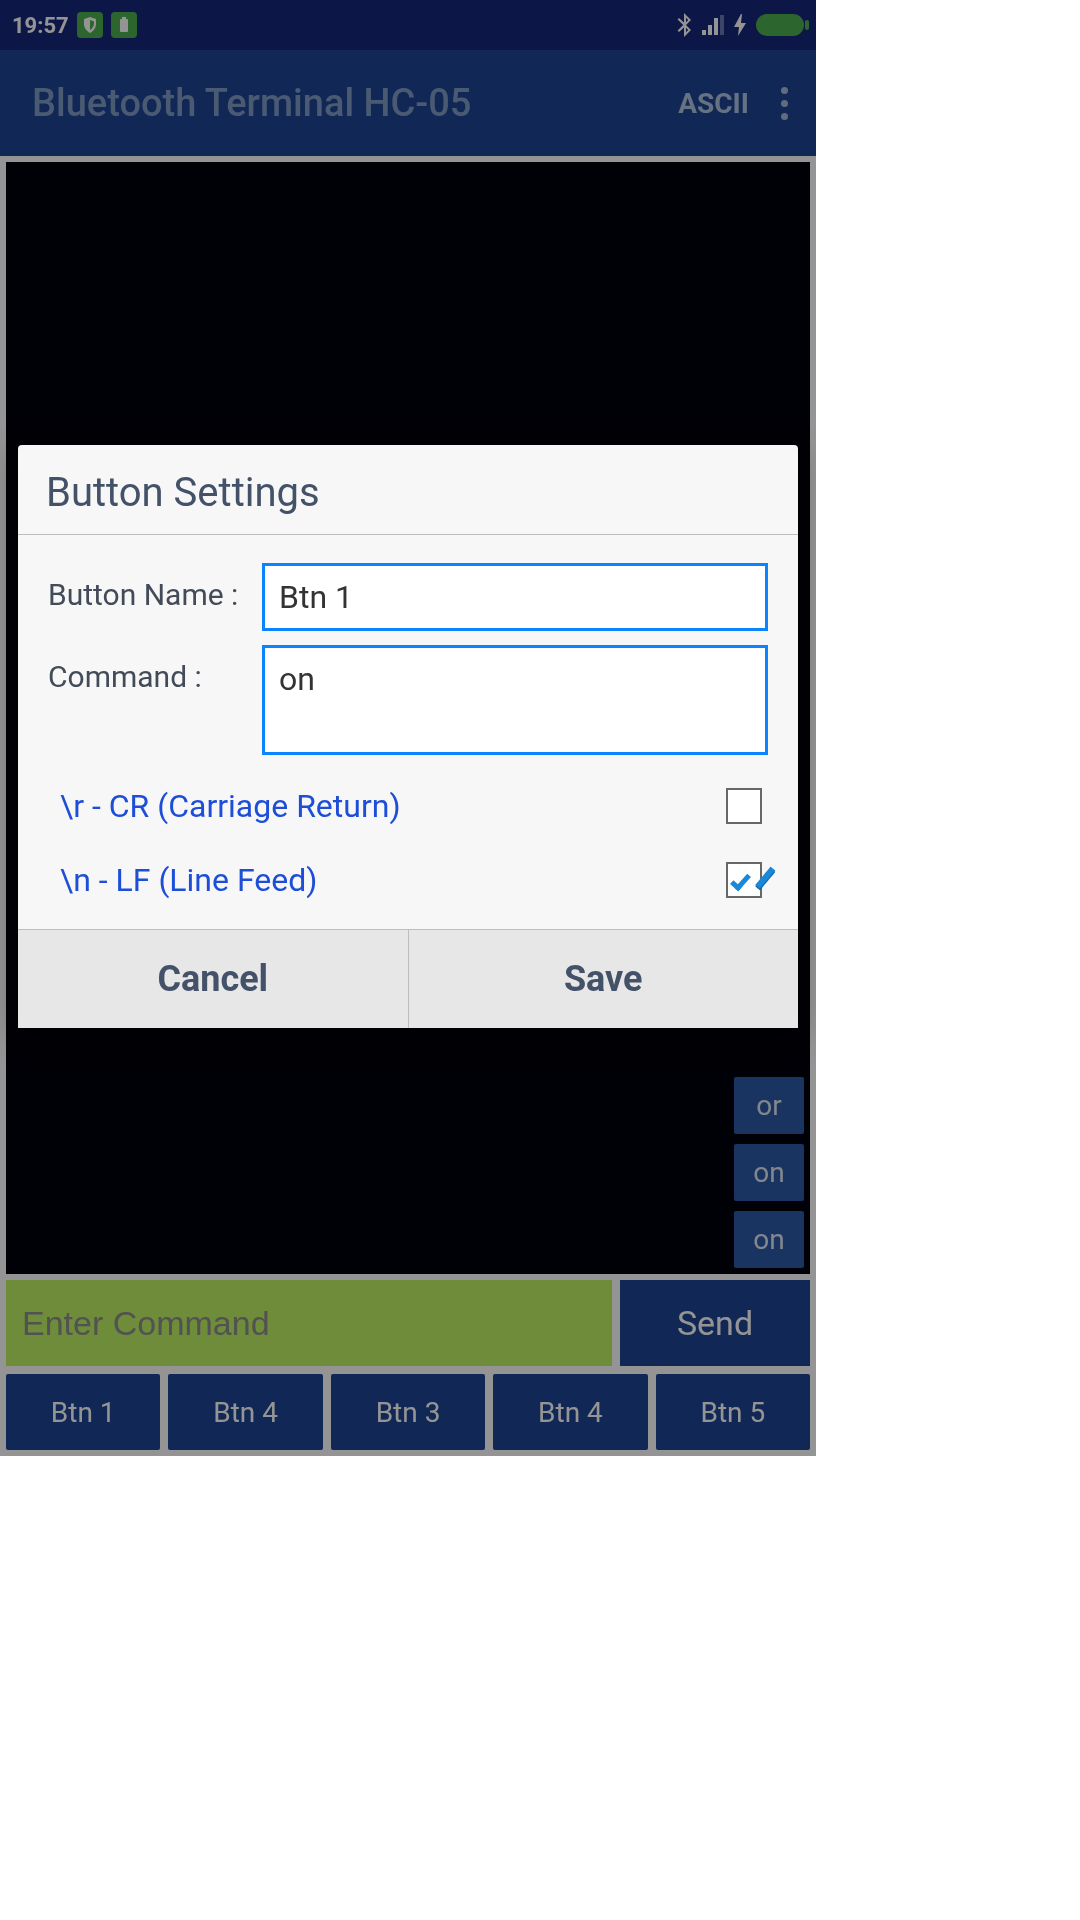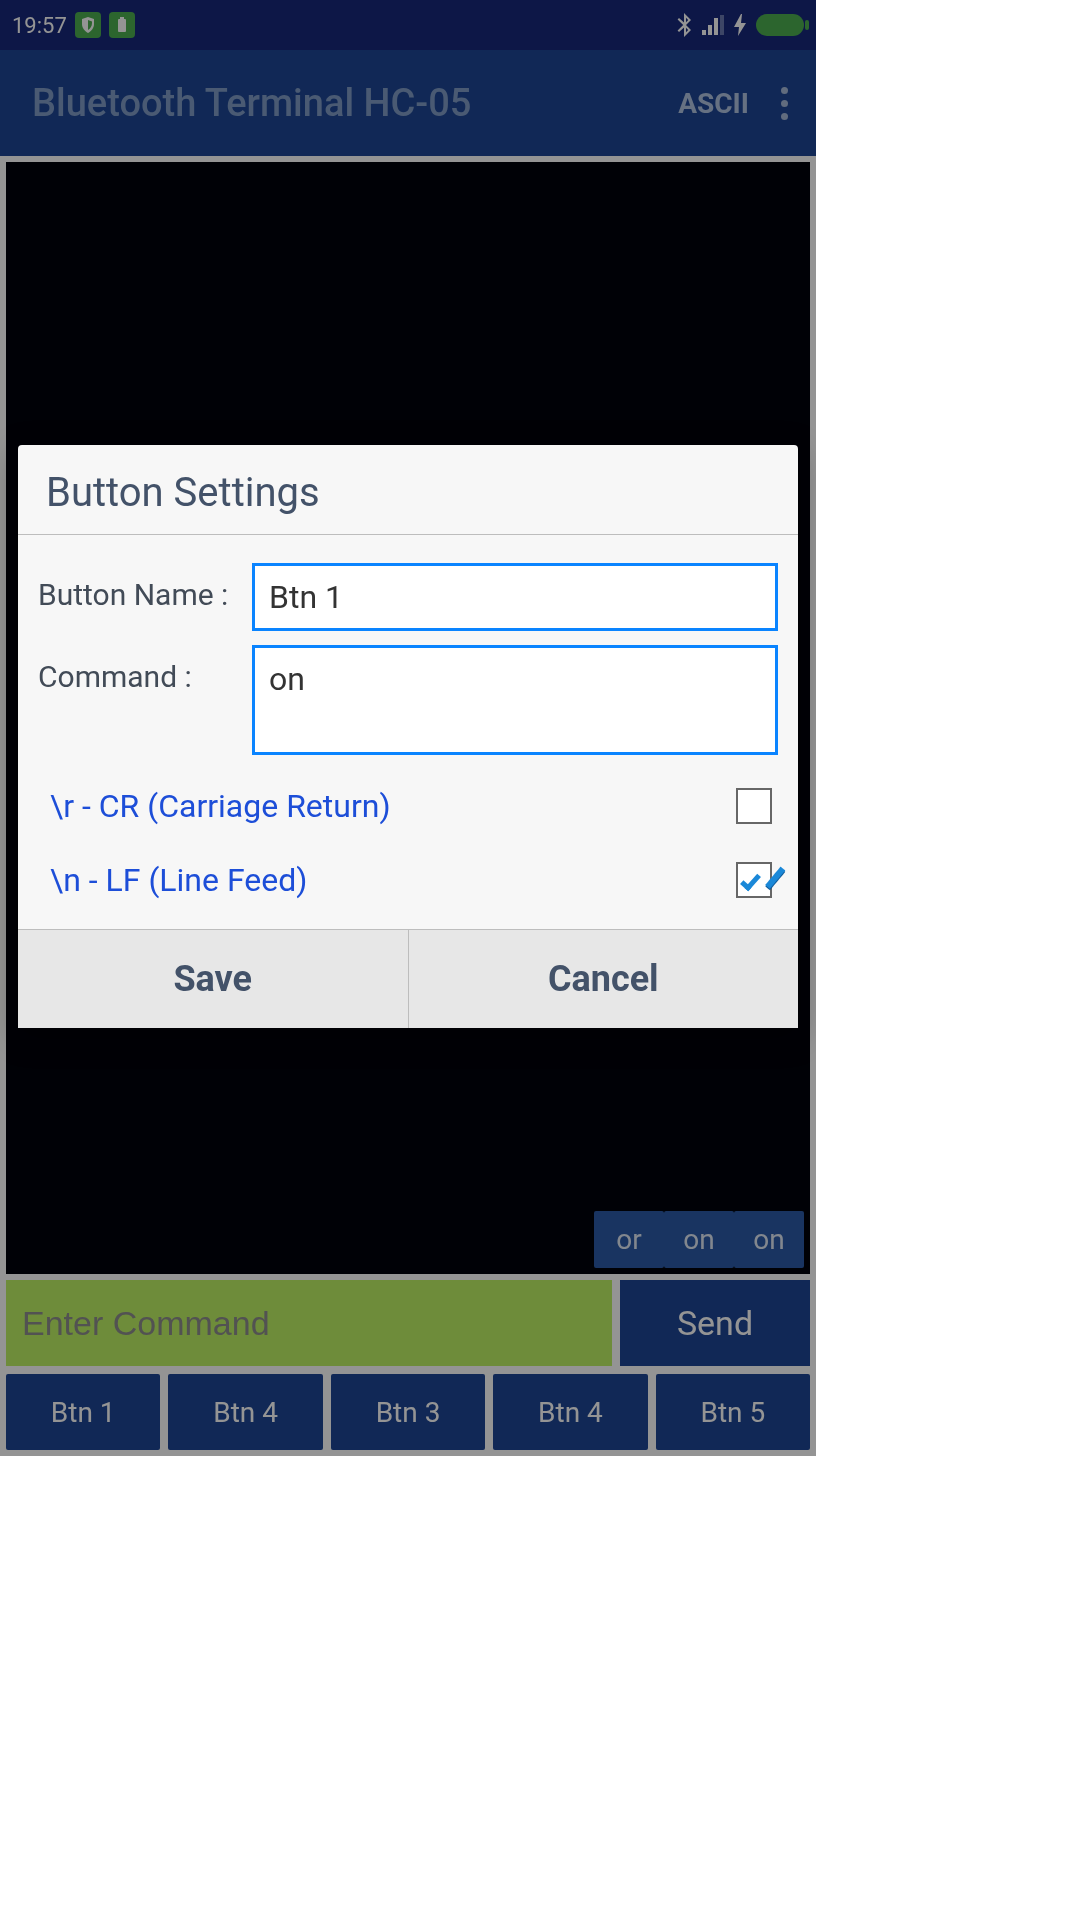"19:57" .status-time { font-weight: 400 -> 700 }
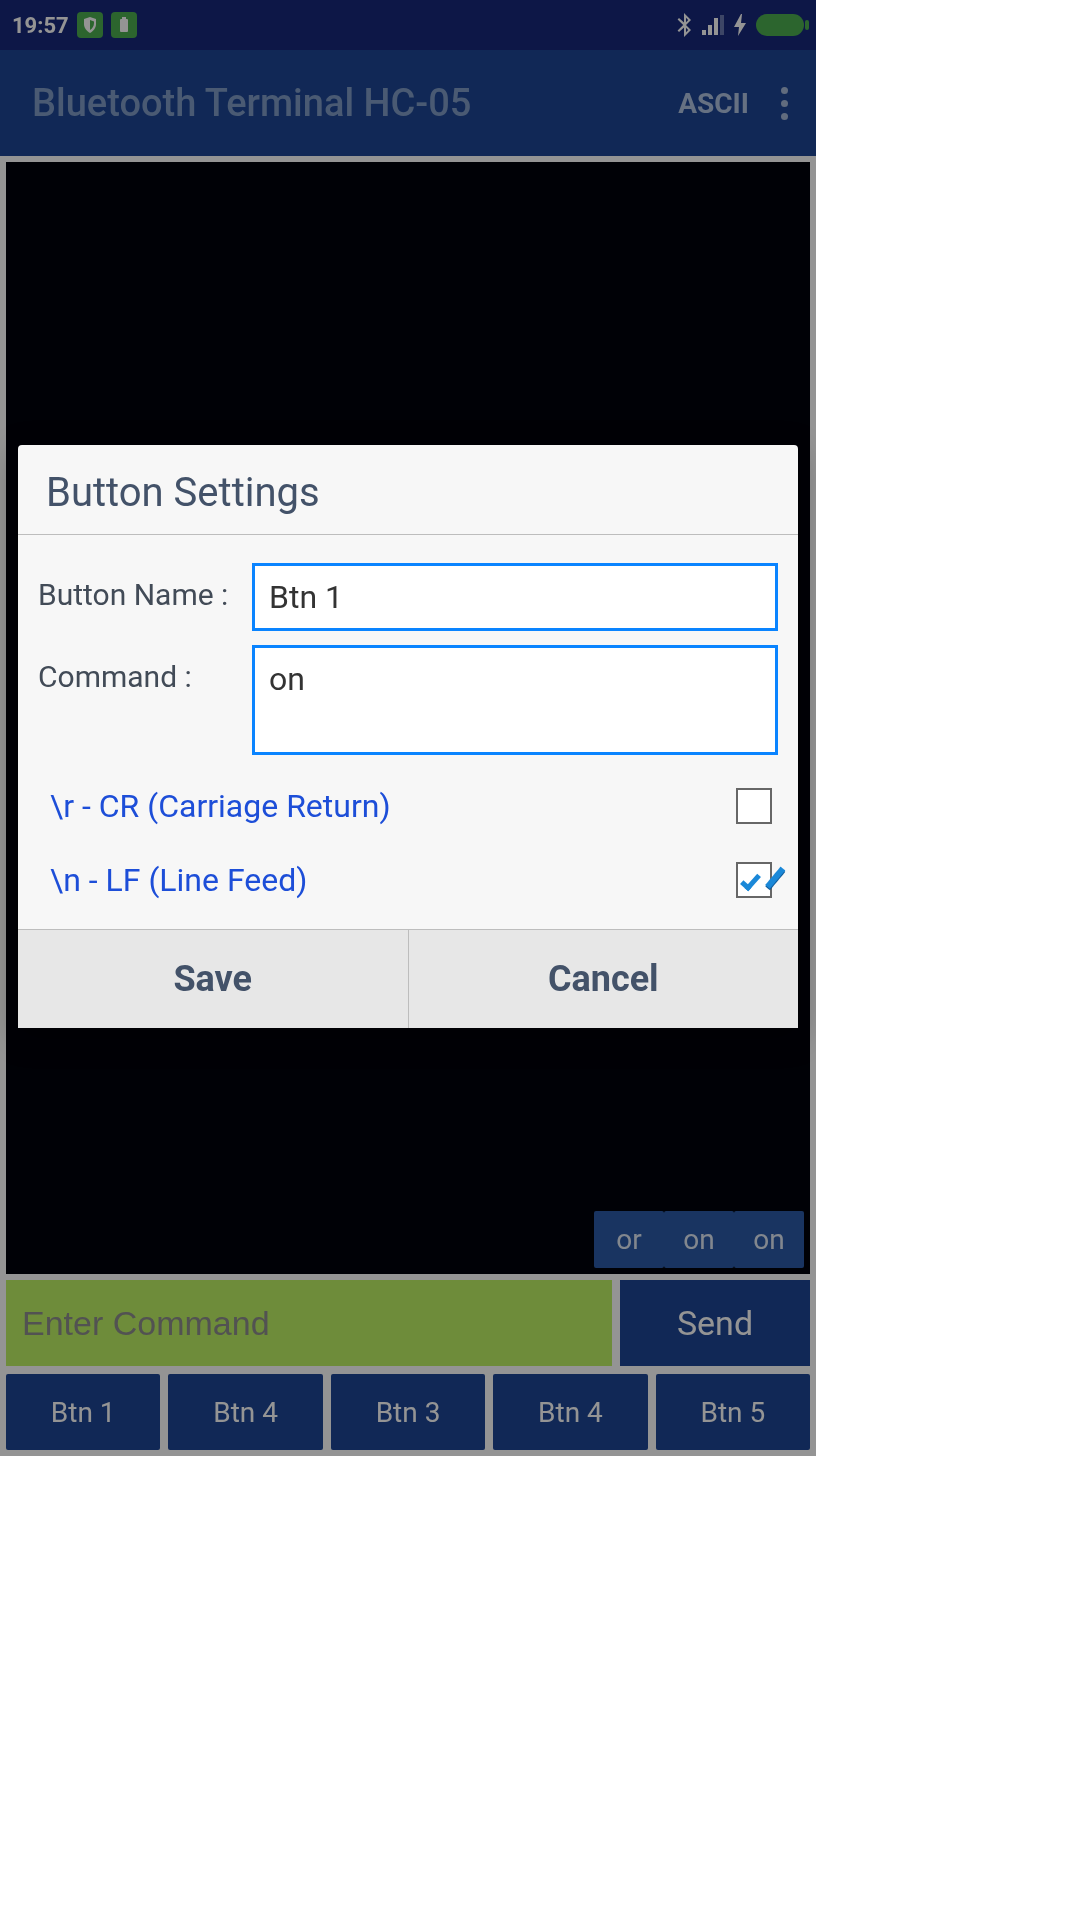"Button Name :" .dialog-body { padding: 28px 20px 12px -> 28px 30px 12px }
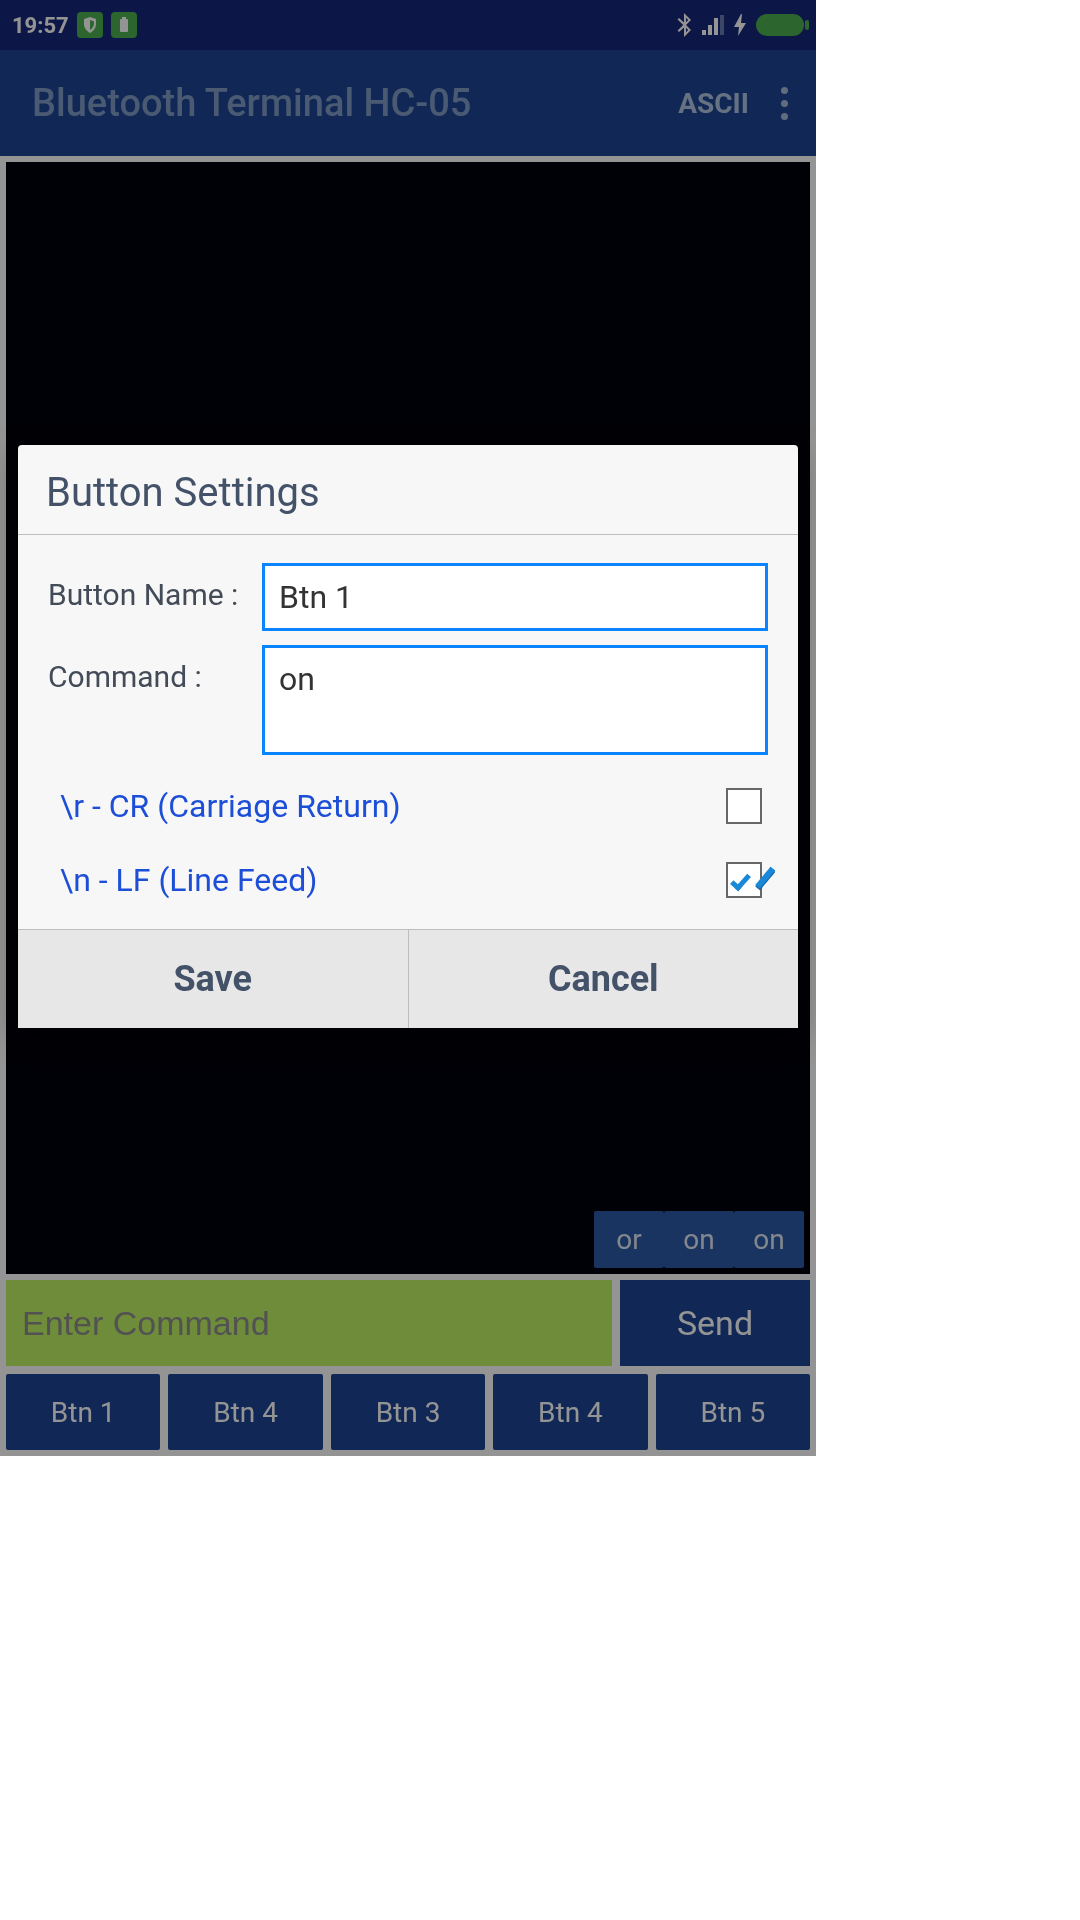"Save" div { order: before "Cancel" -> after "Cancel" }
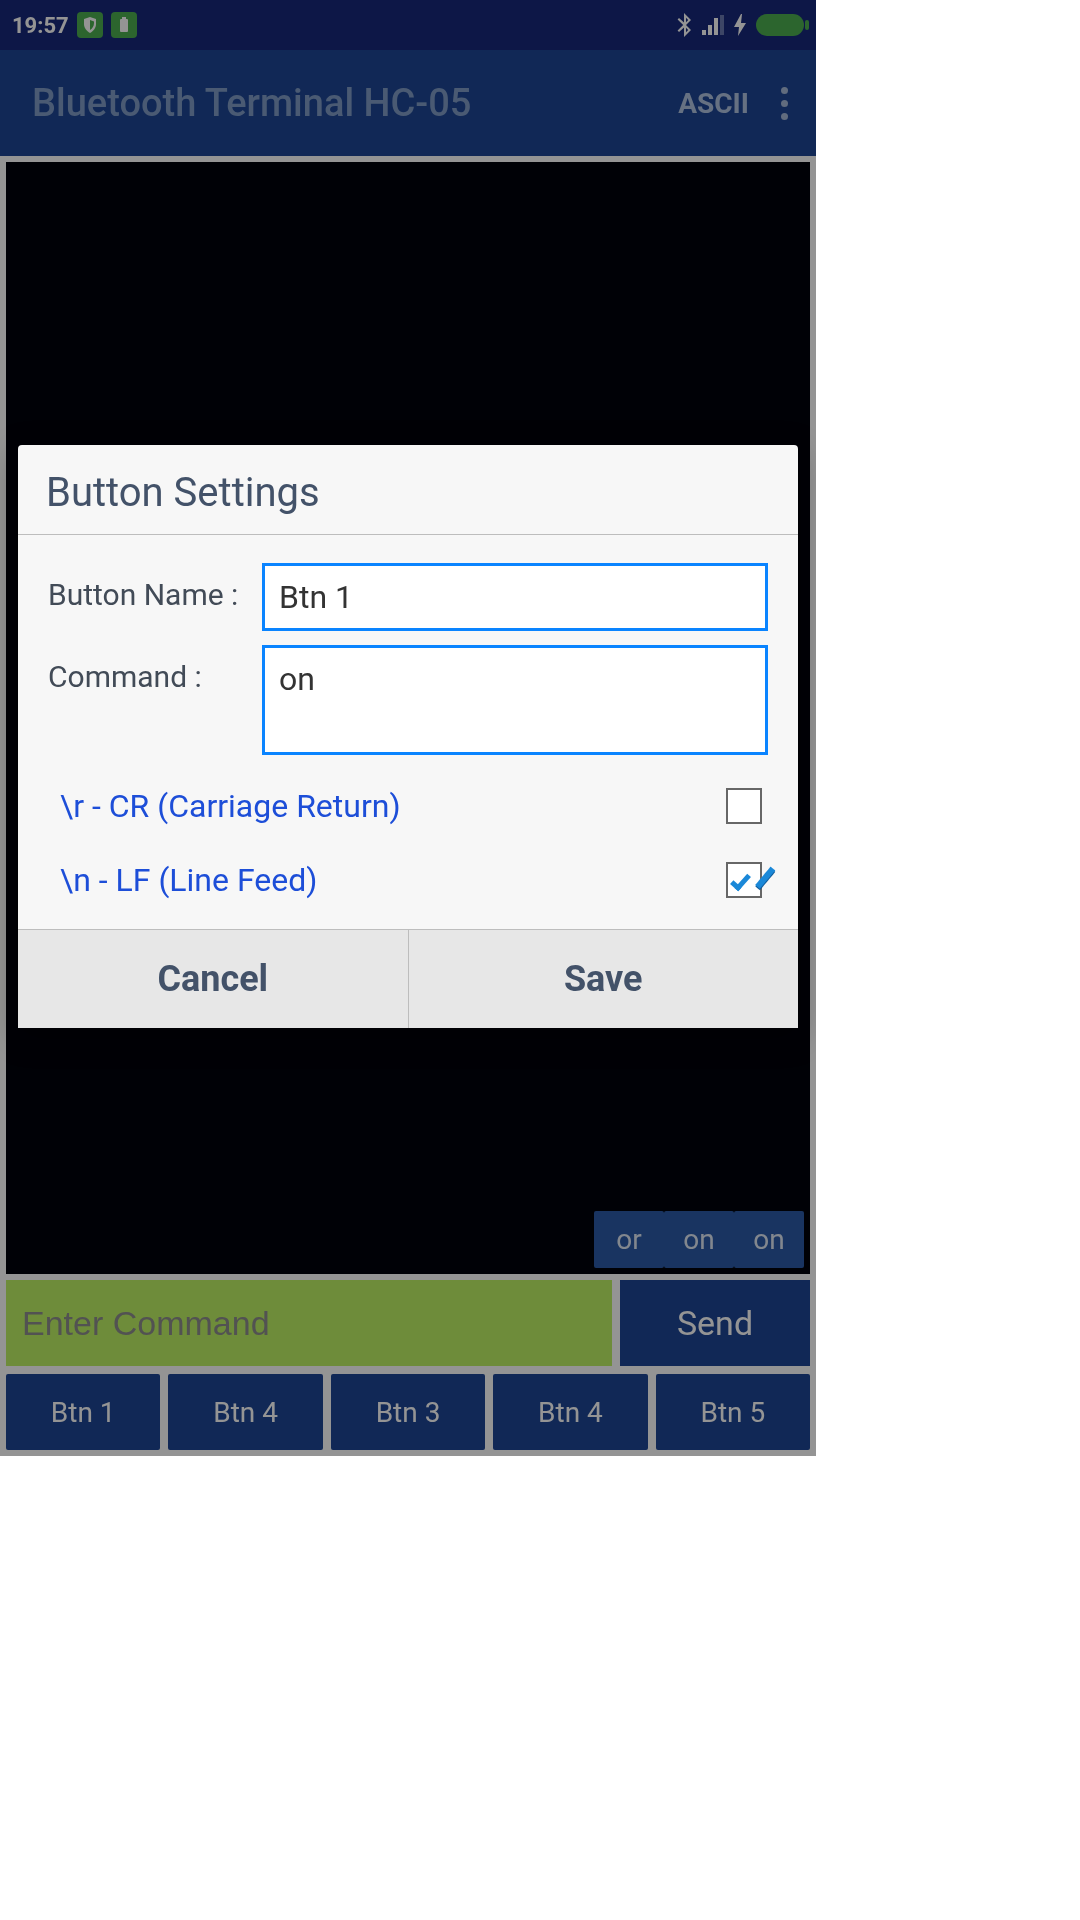"or" .history-col { flex-direction: row -> column; gap: none -> 10px }
